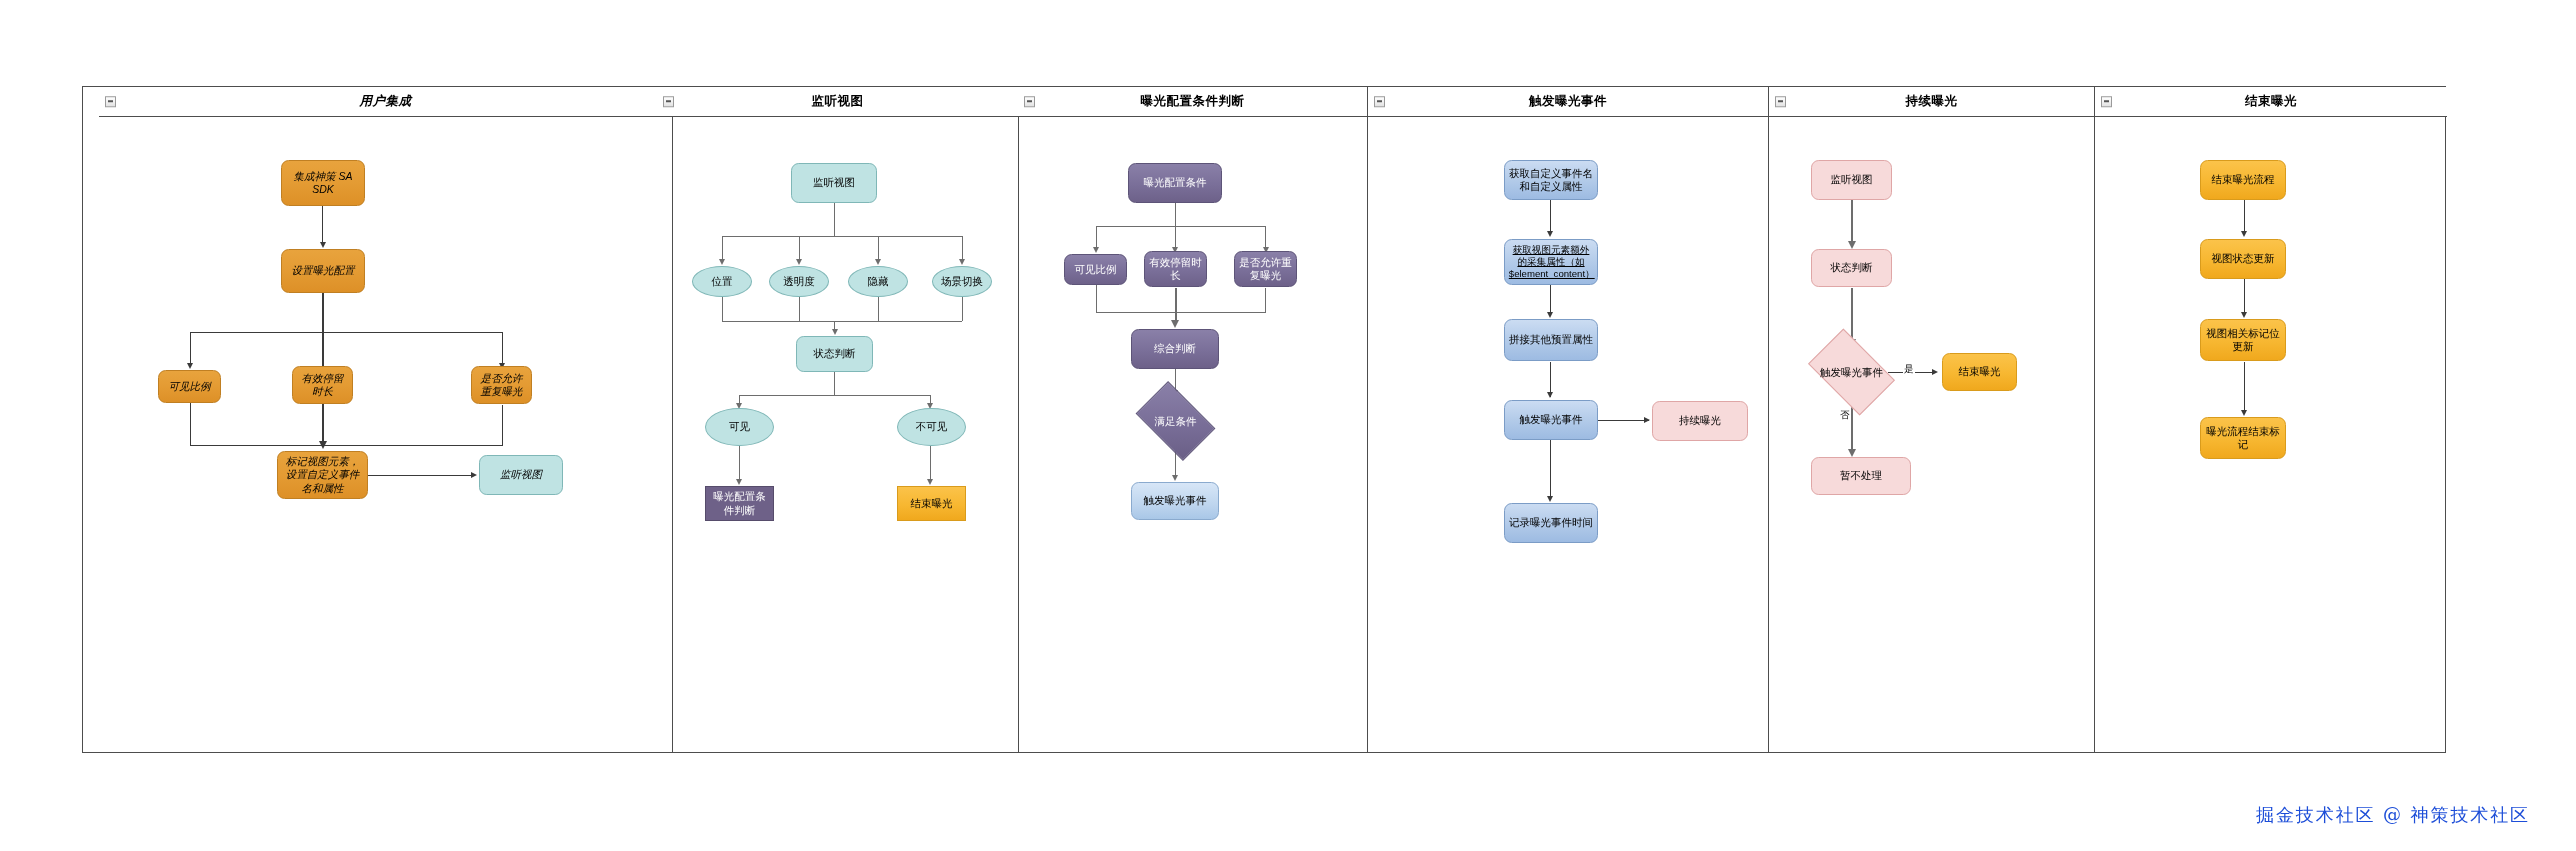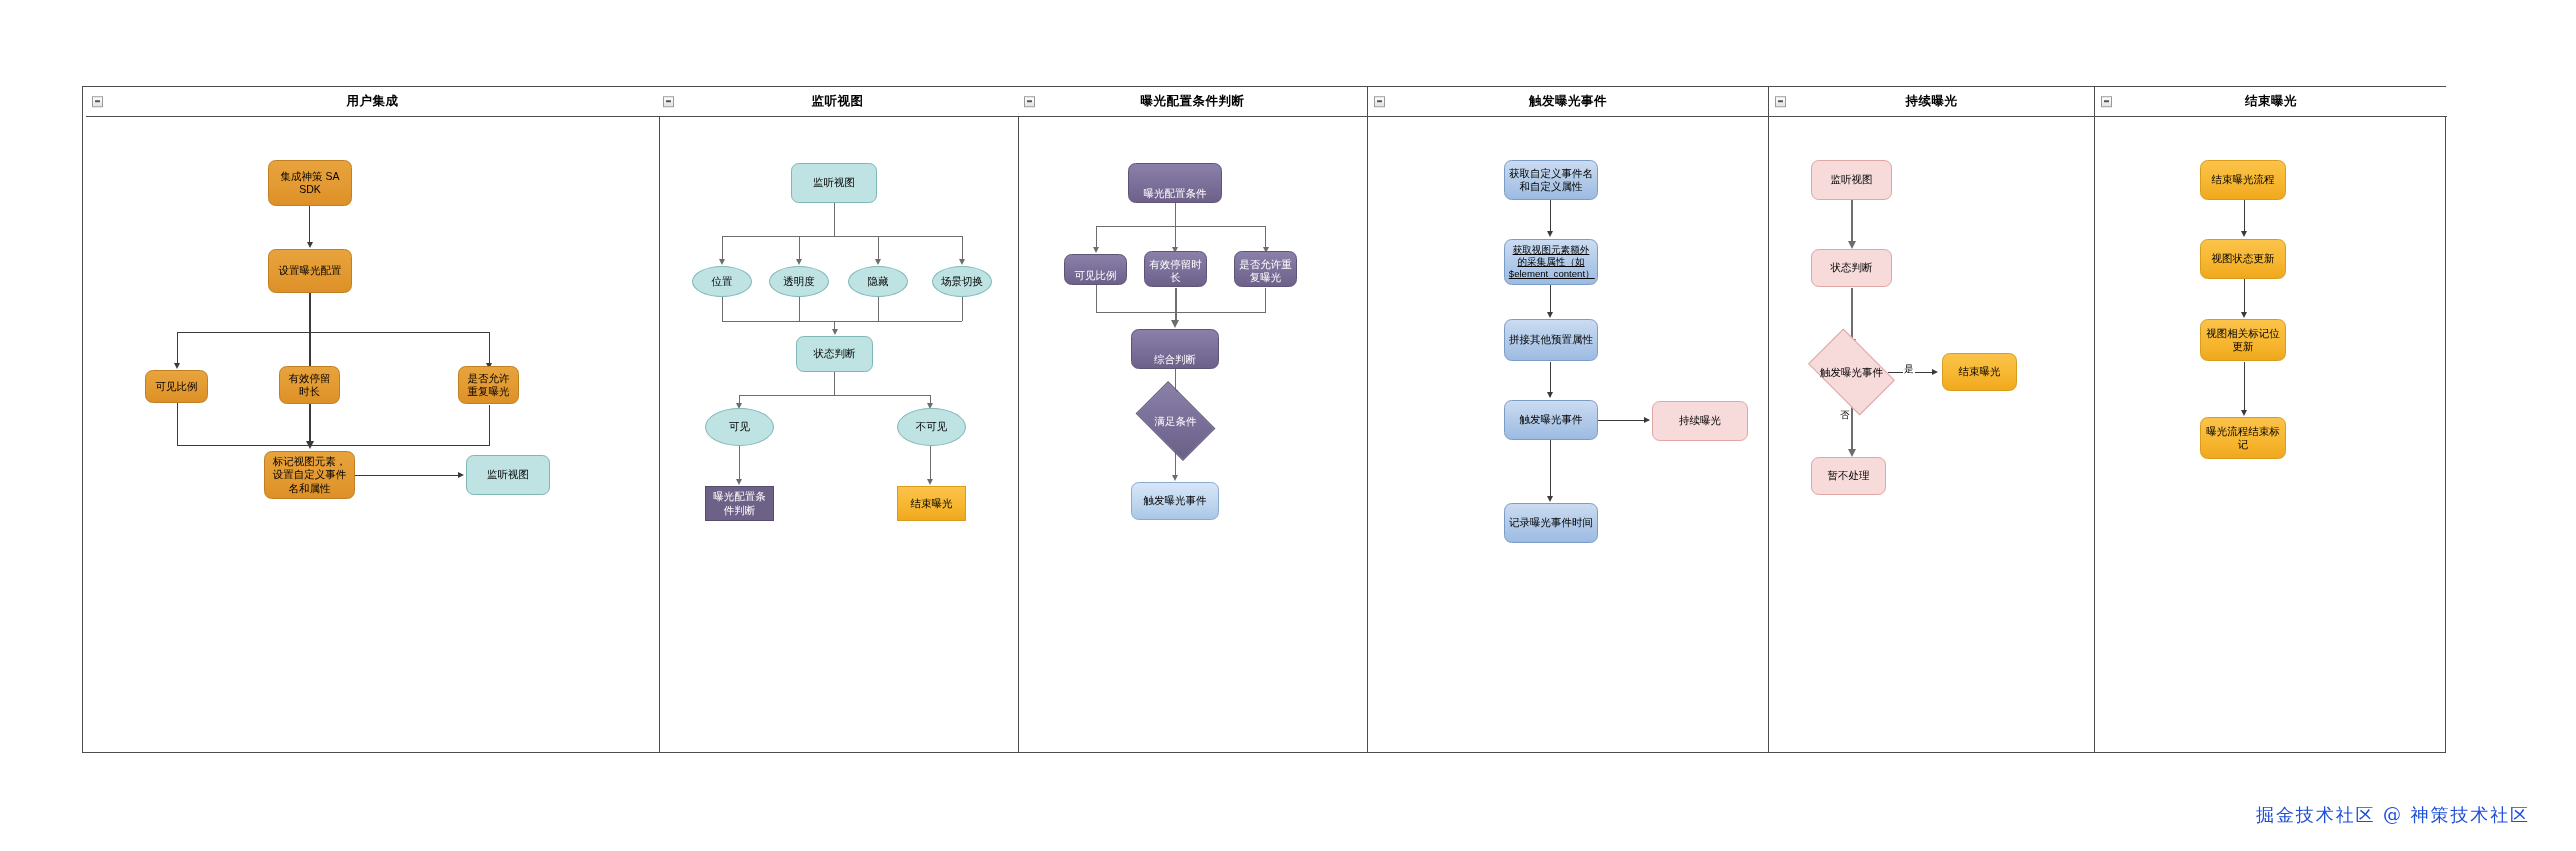"用户集成" div.pool { font-style: none -> italic; left: 3px -> 16px }
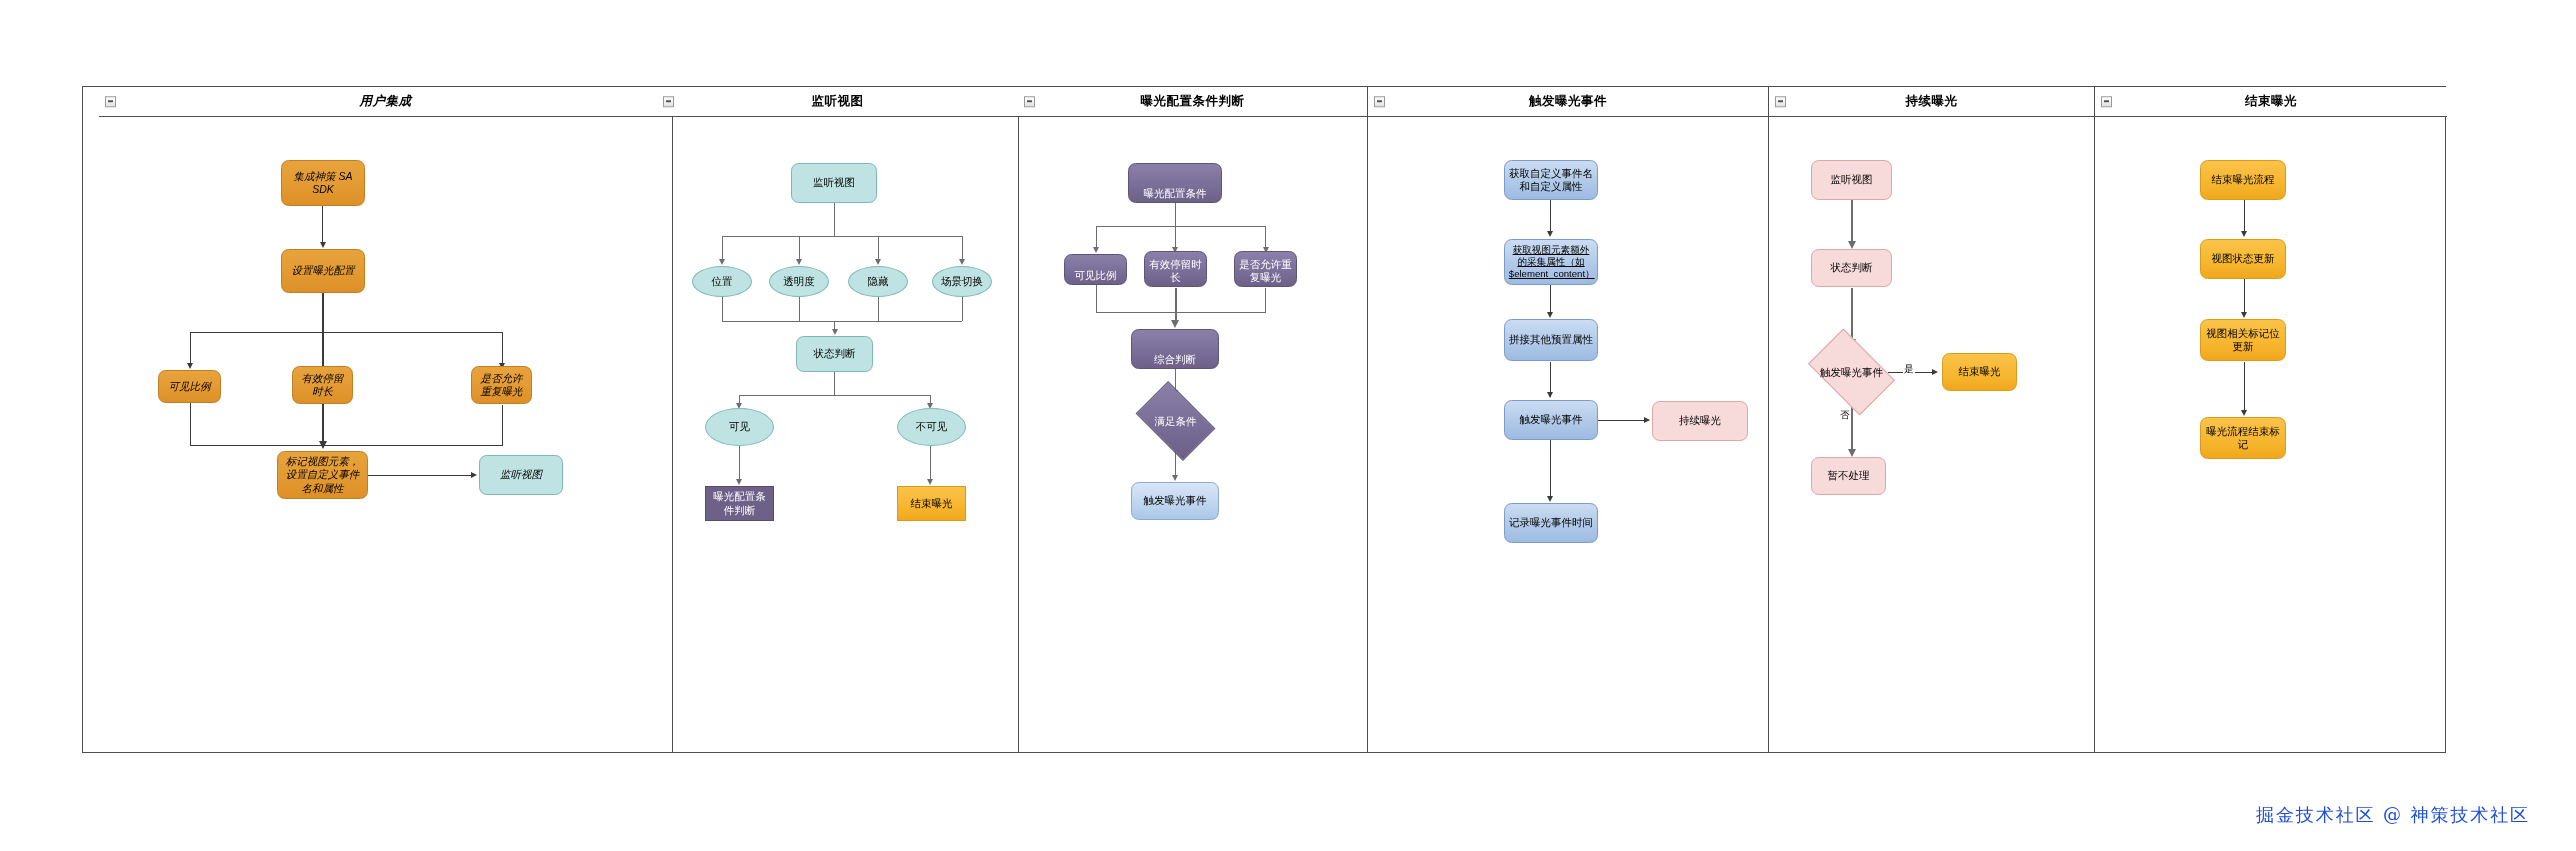"曝光配置条件" .c-purple { align-items: flex-end -> none }
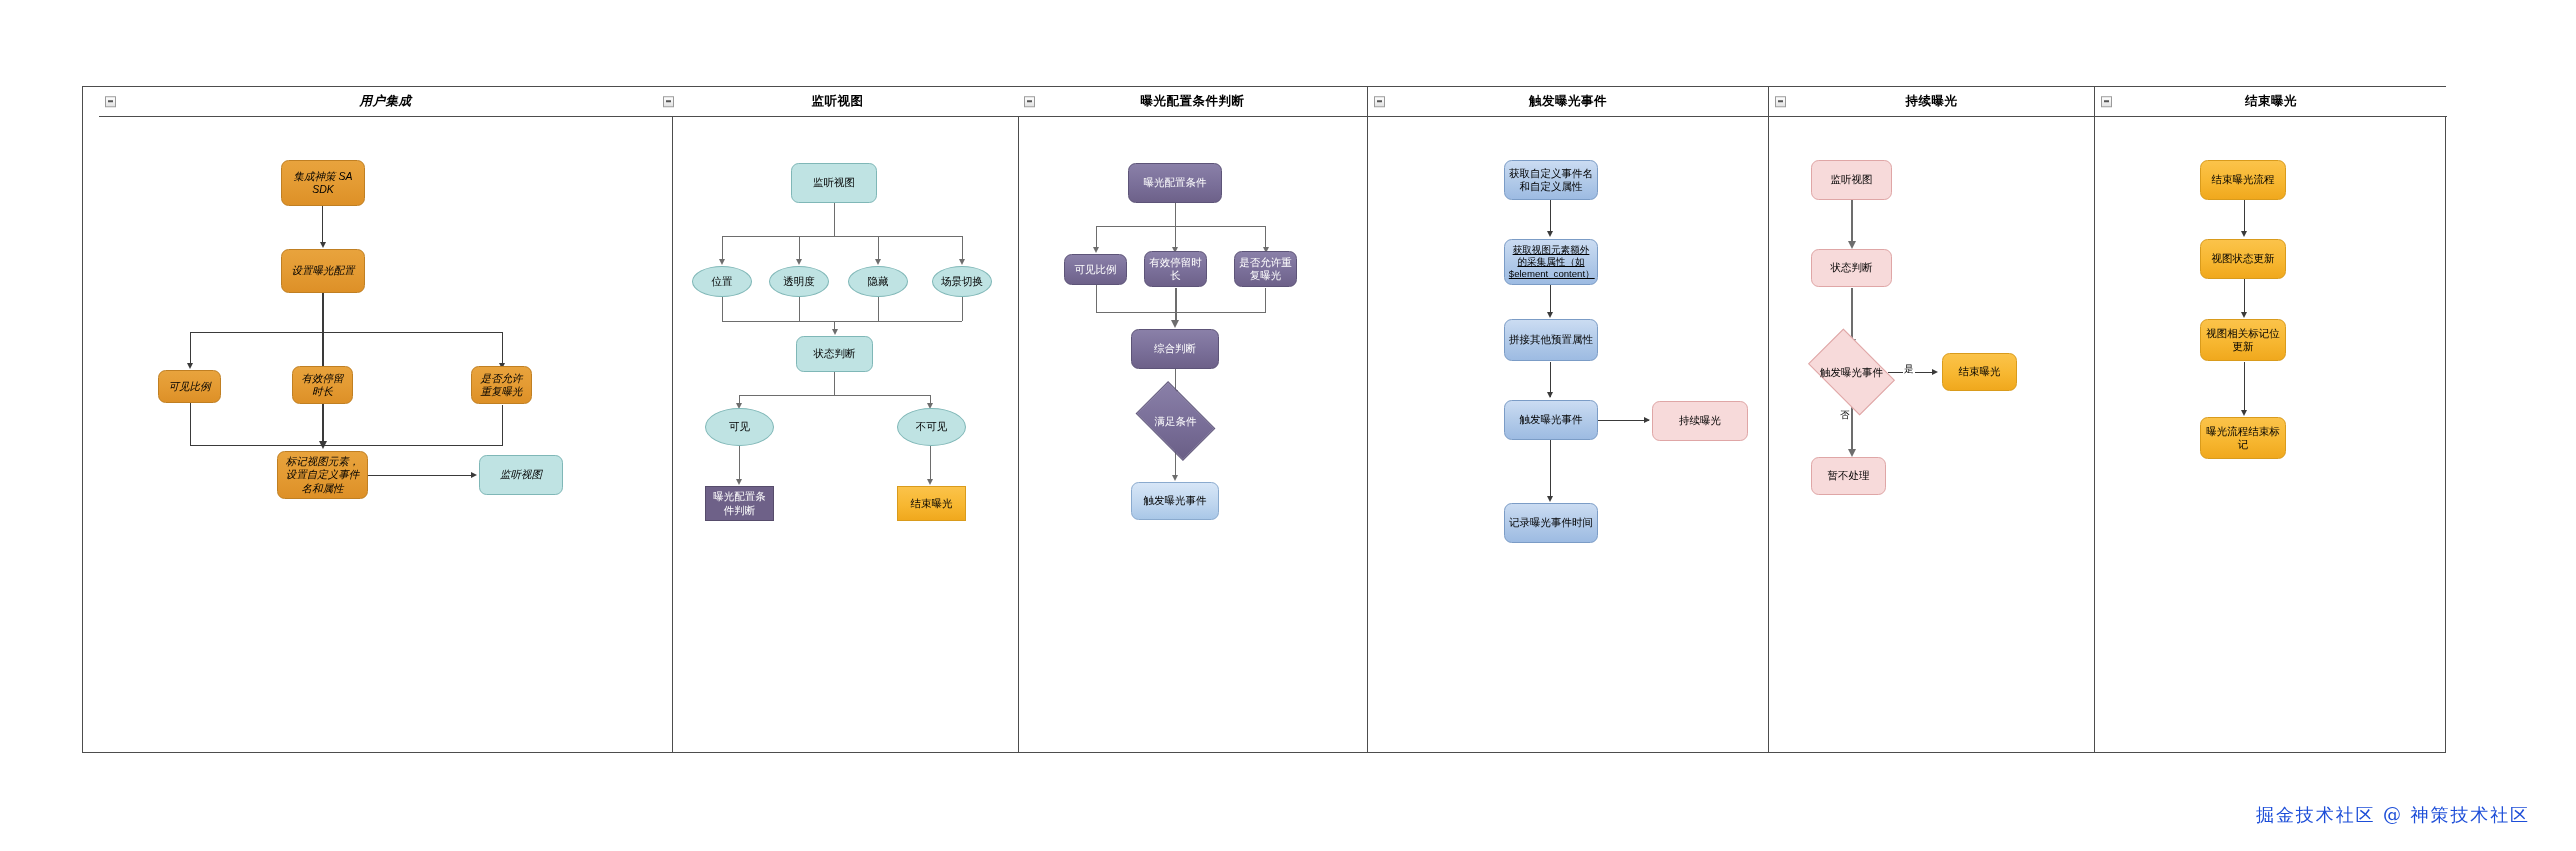"暂不处理" div.node { width: 75px -> 100px }
